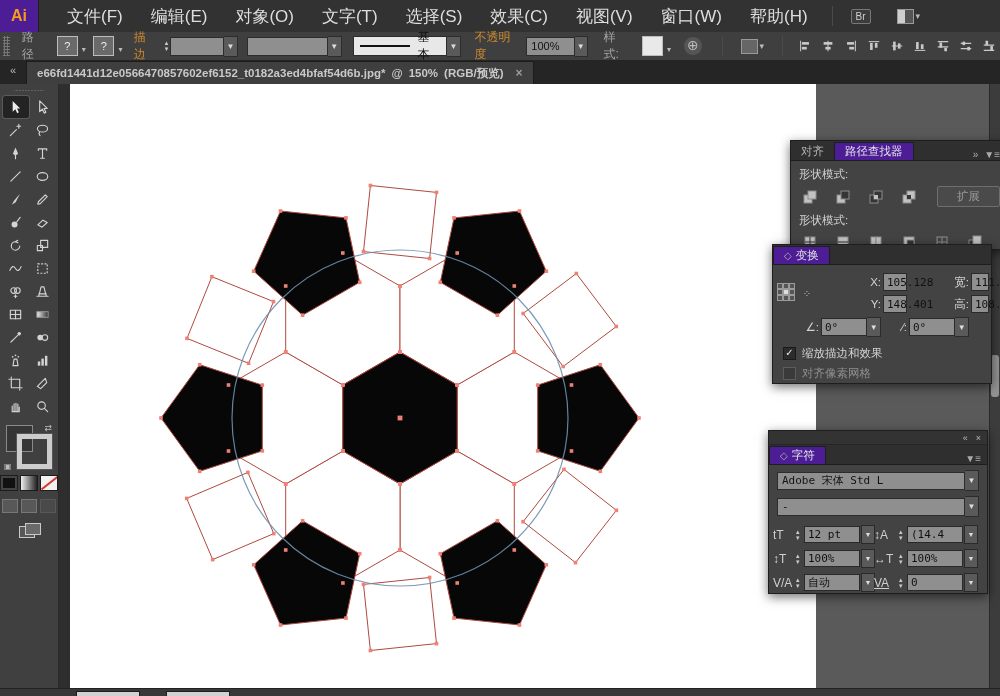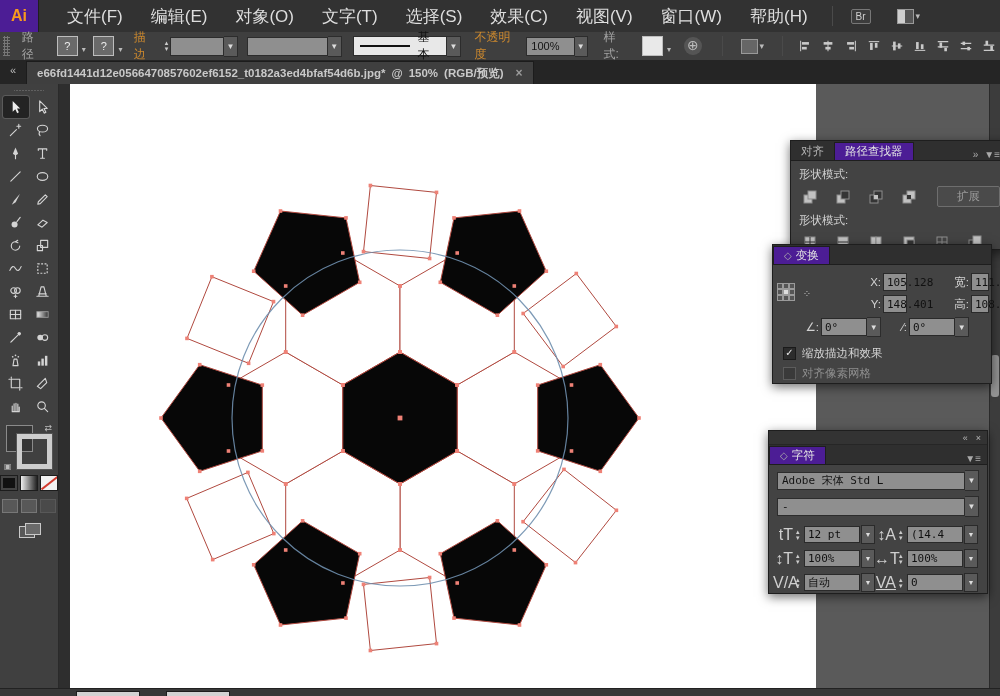"tT" .chr-ic { font-size: 16px -> 12px; text-align: right -> left }
